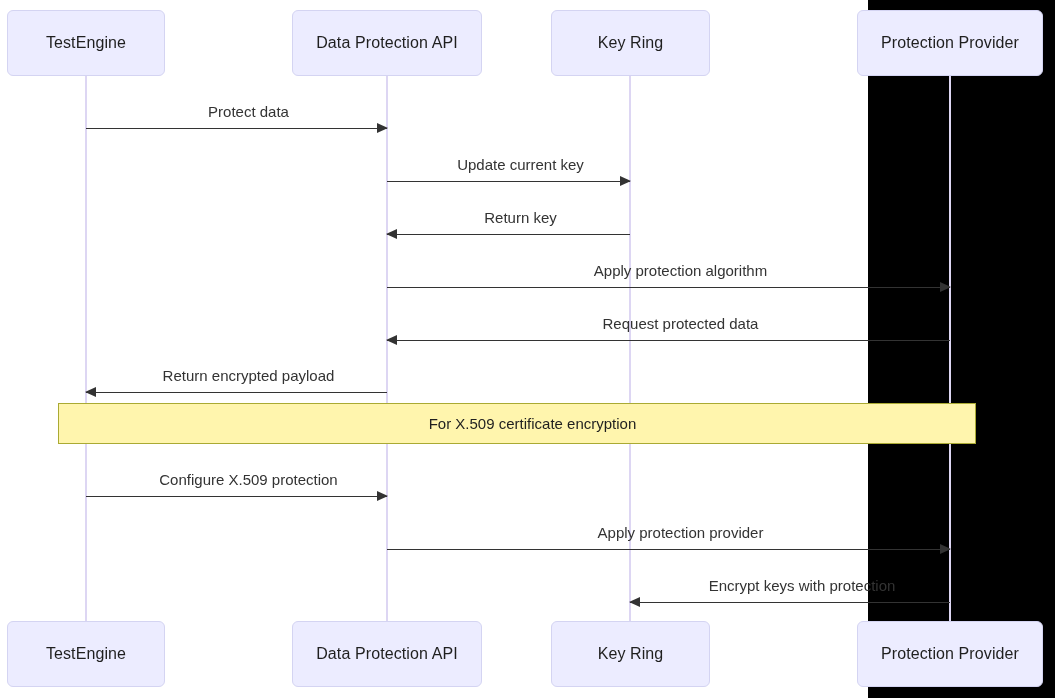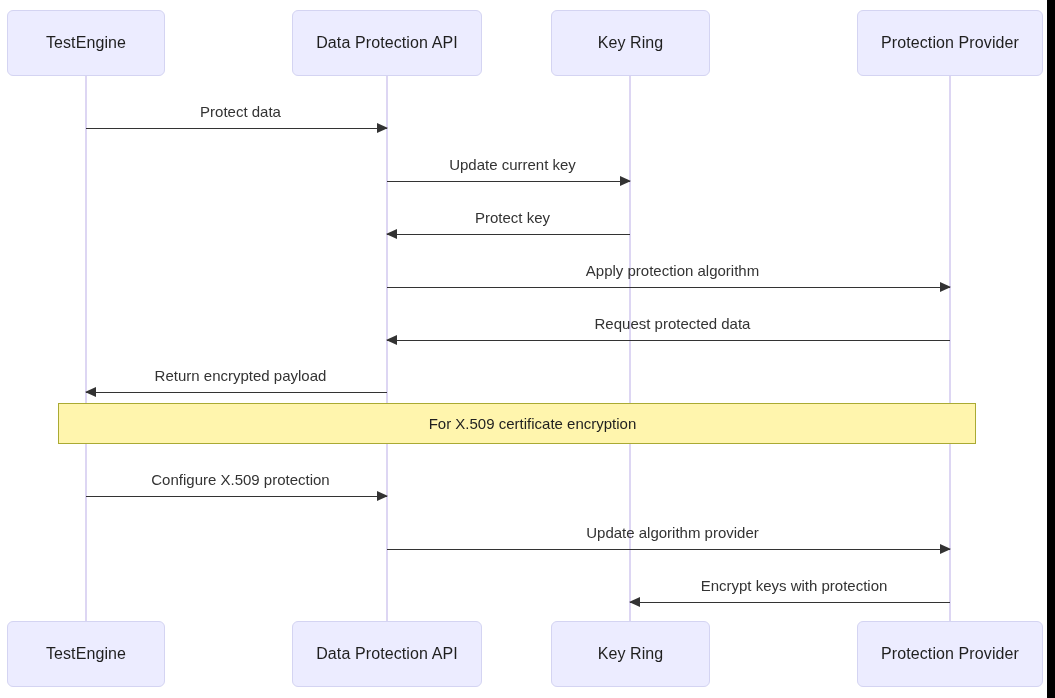"TestEngine" #diagram-canvas { width: 1047px -> 868px }
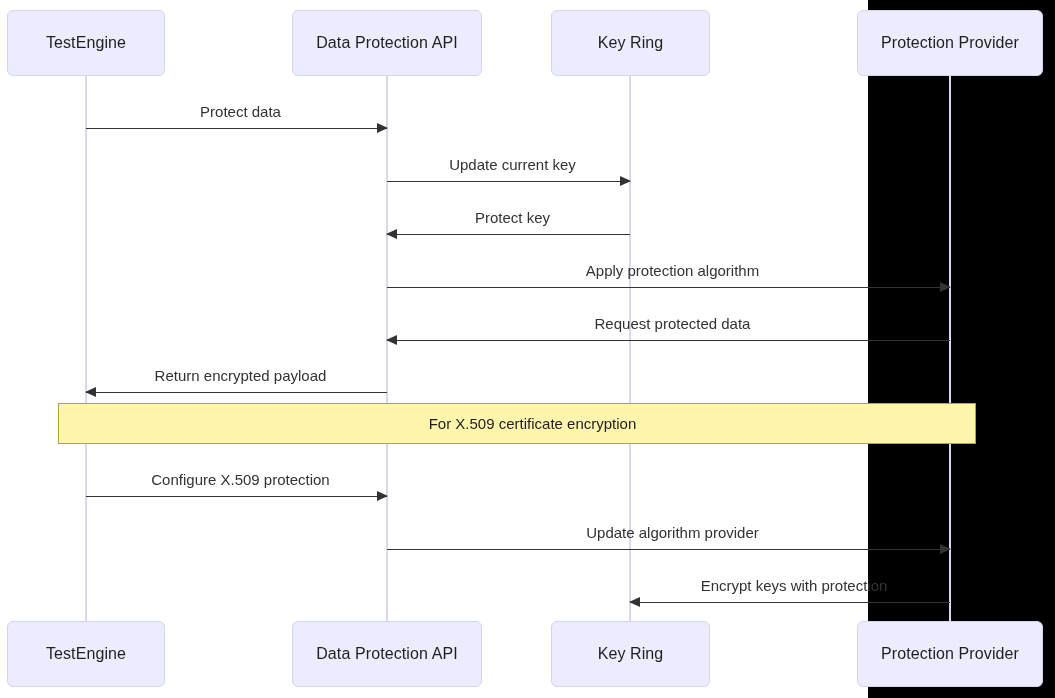"Protect data" .msg .label { left: 4px -> 12px }
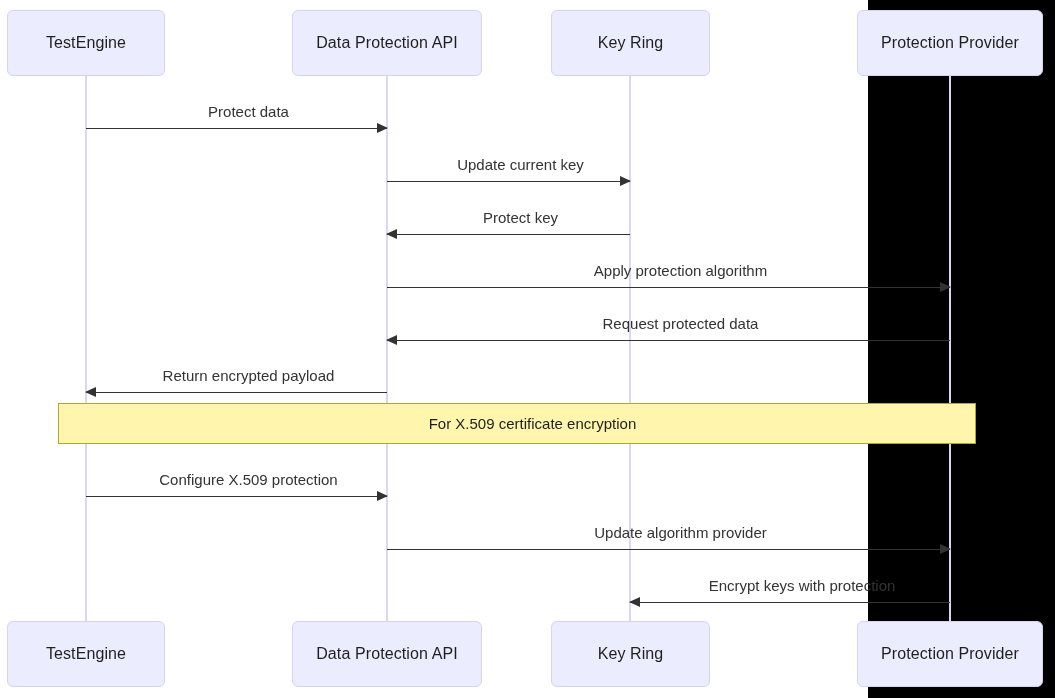"Protect key" div.label { text: Protect -> Return }
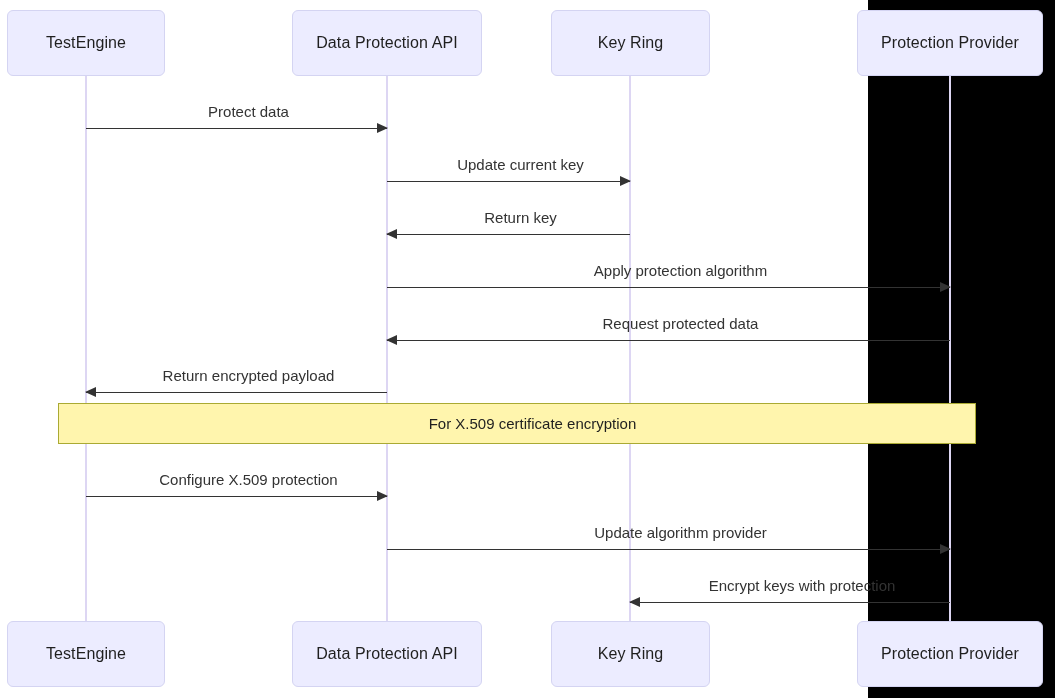"Update algorithm provider" div.label { text: Update algorithm -> Apply protection }
